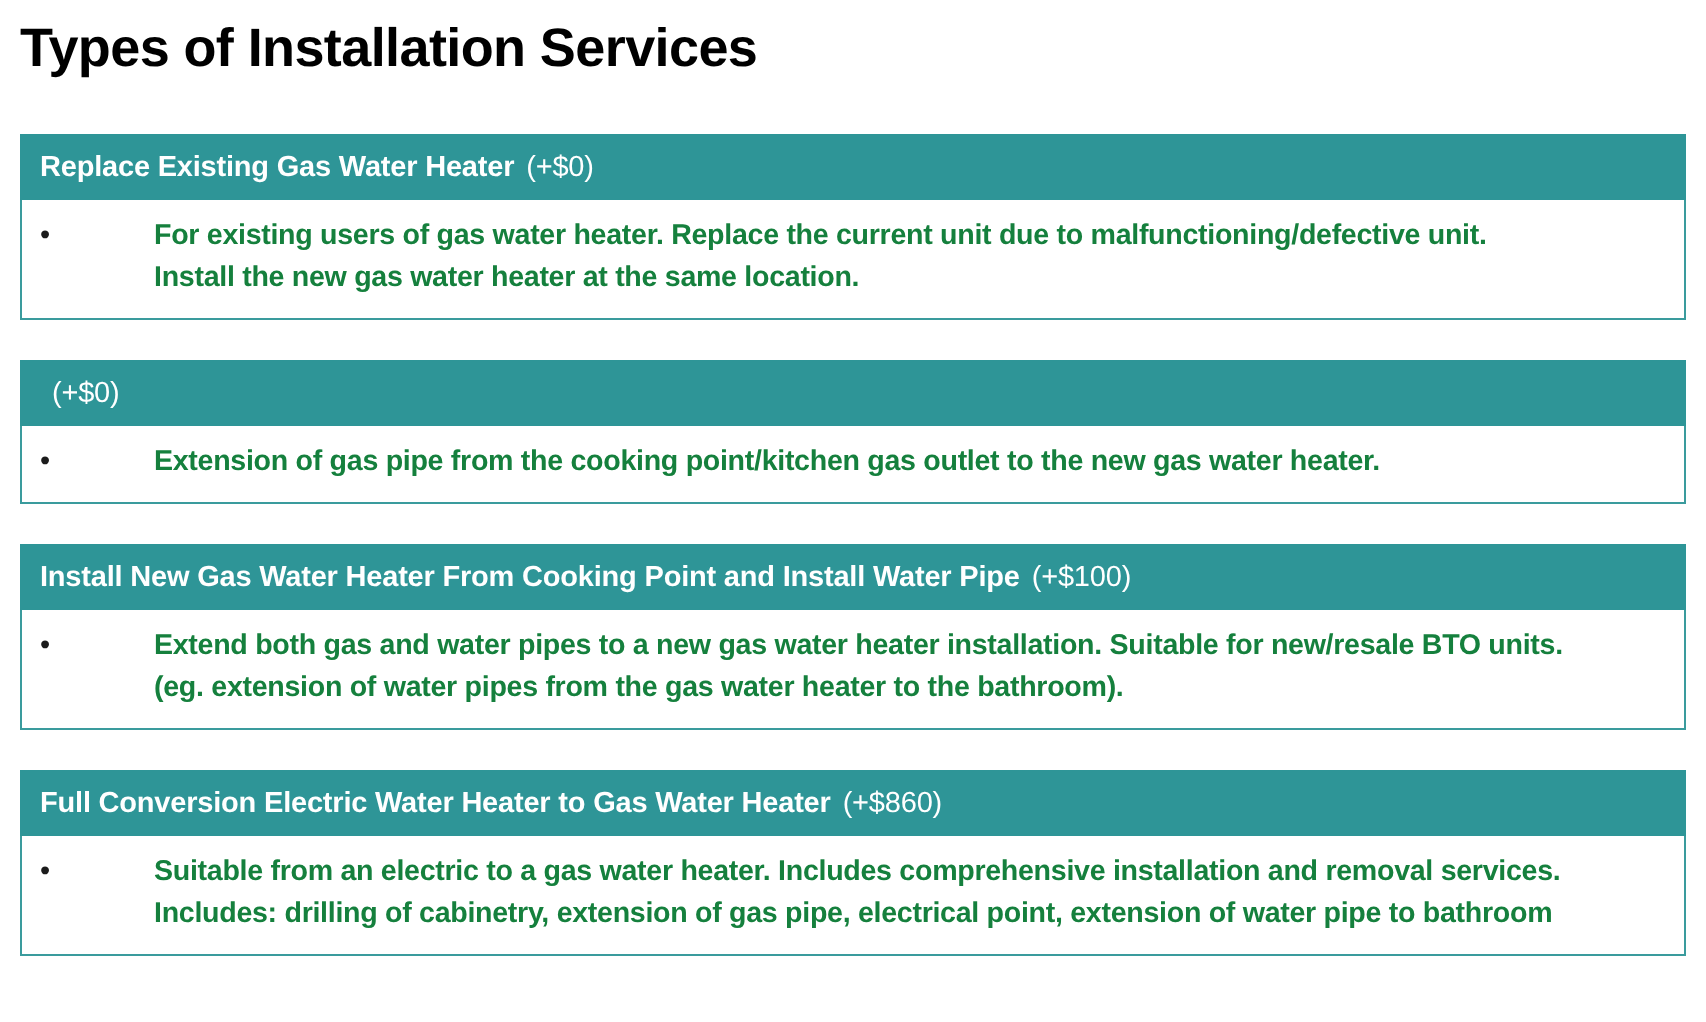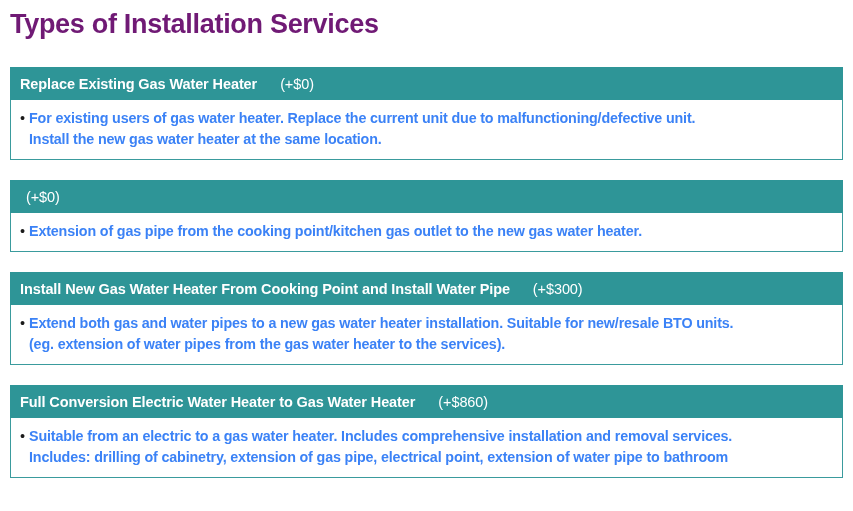"Types of Installation Services" .page-title { color: #701a75 -> #000000 }
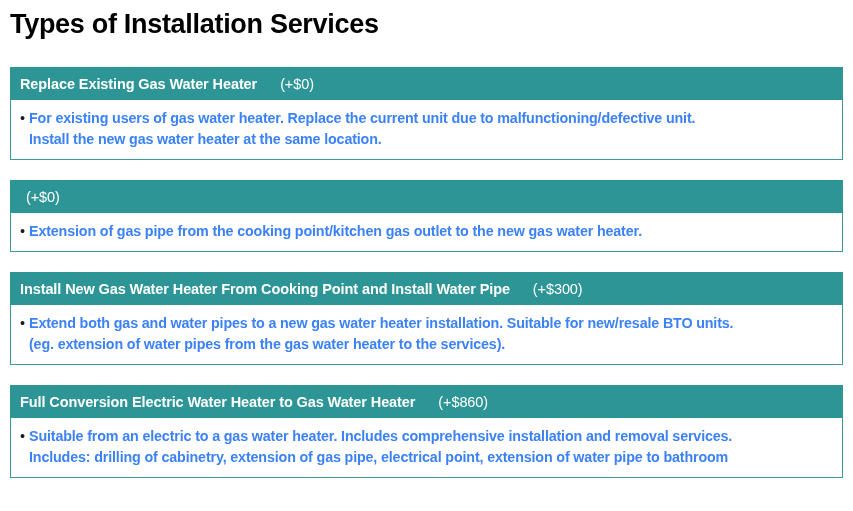"Replace Existing Gas Water Heater" .card-header { gap: 17px -> none }
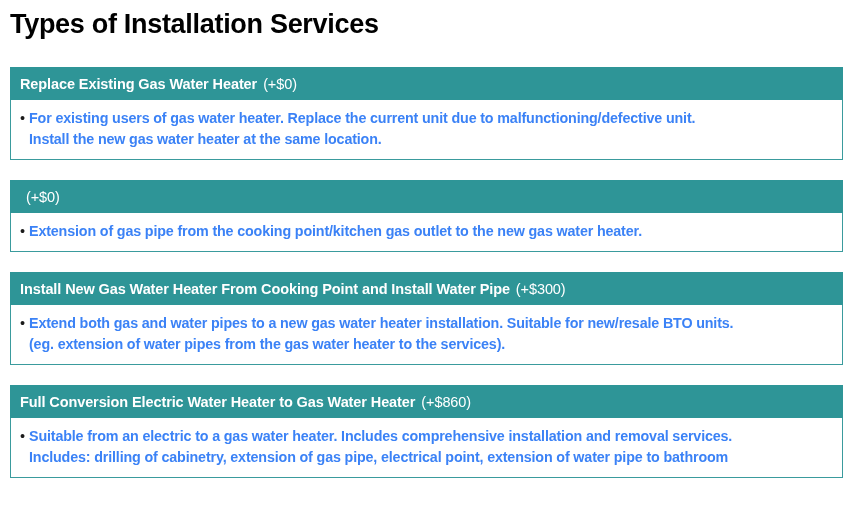"For existing users of gas" .bullet-text { color: #3b82f6 -> #15803d; margin-left: none -> 48px }
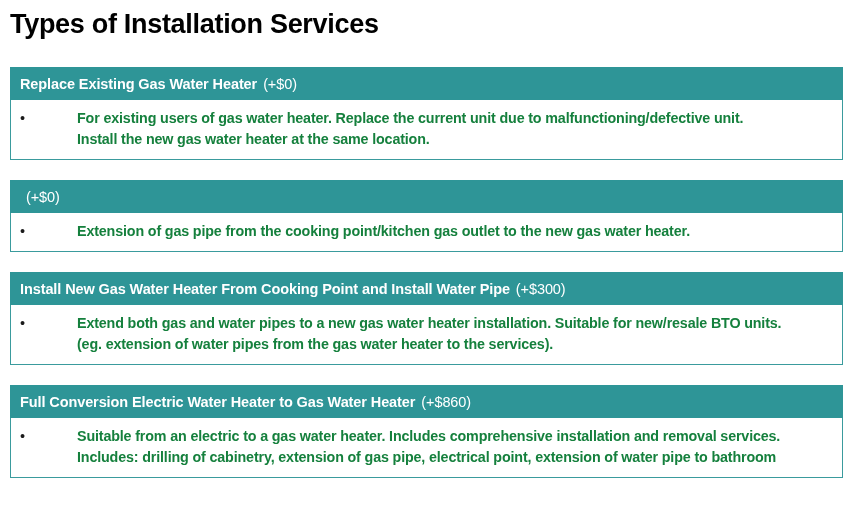"(+$300)" span.card-header-price { text: +$300 -> +$100 }
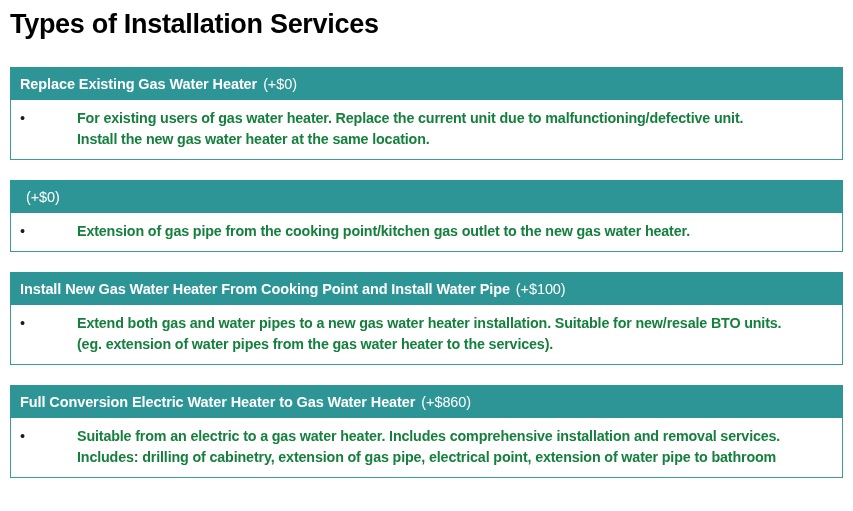"(eg. extension of water pipes" span.line { text: services -> bathroom }
